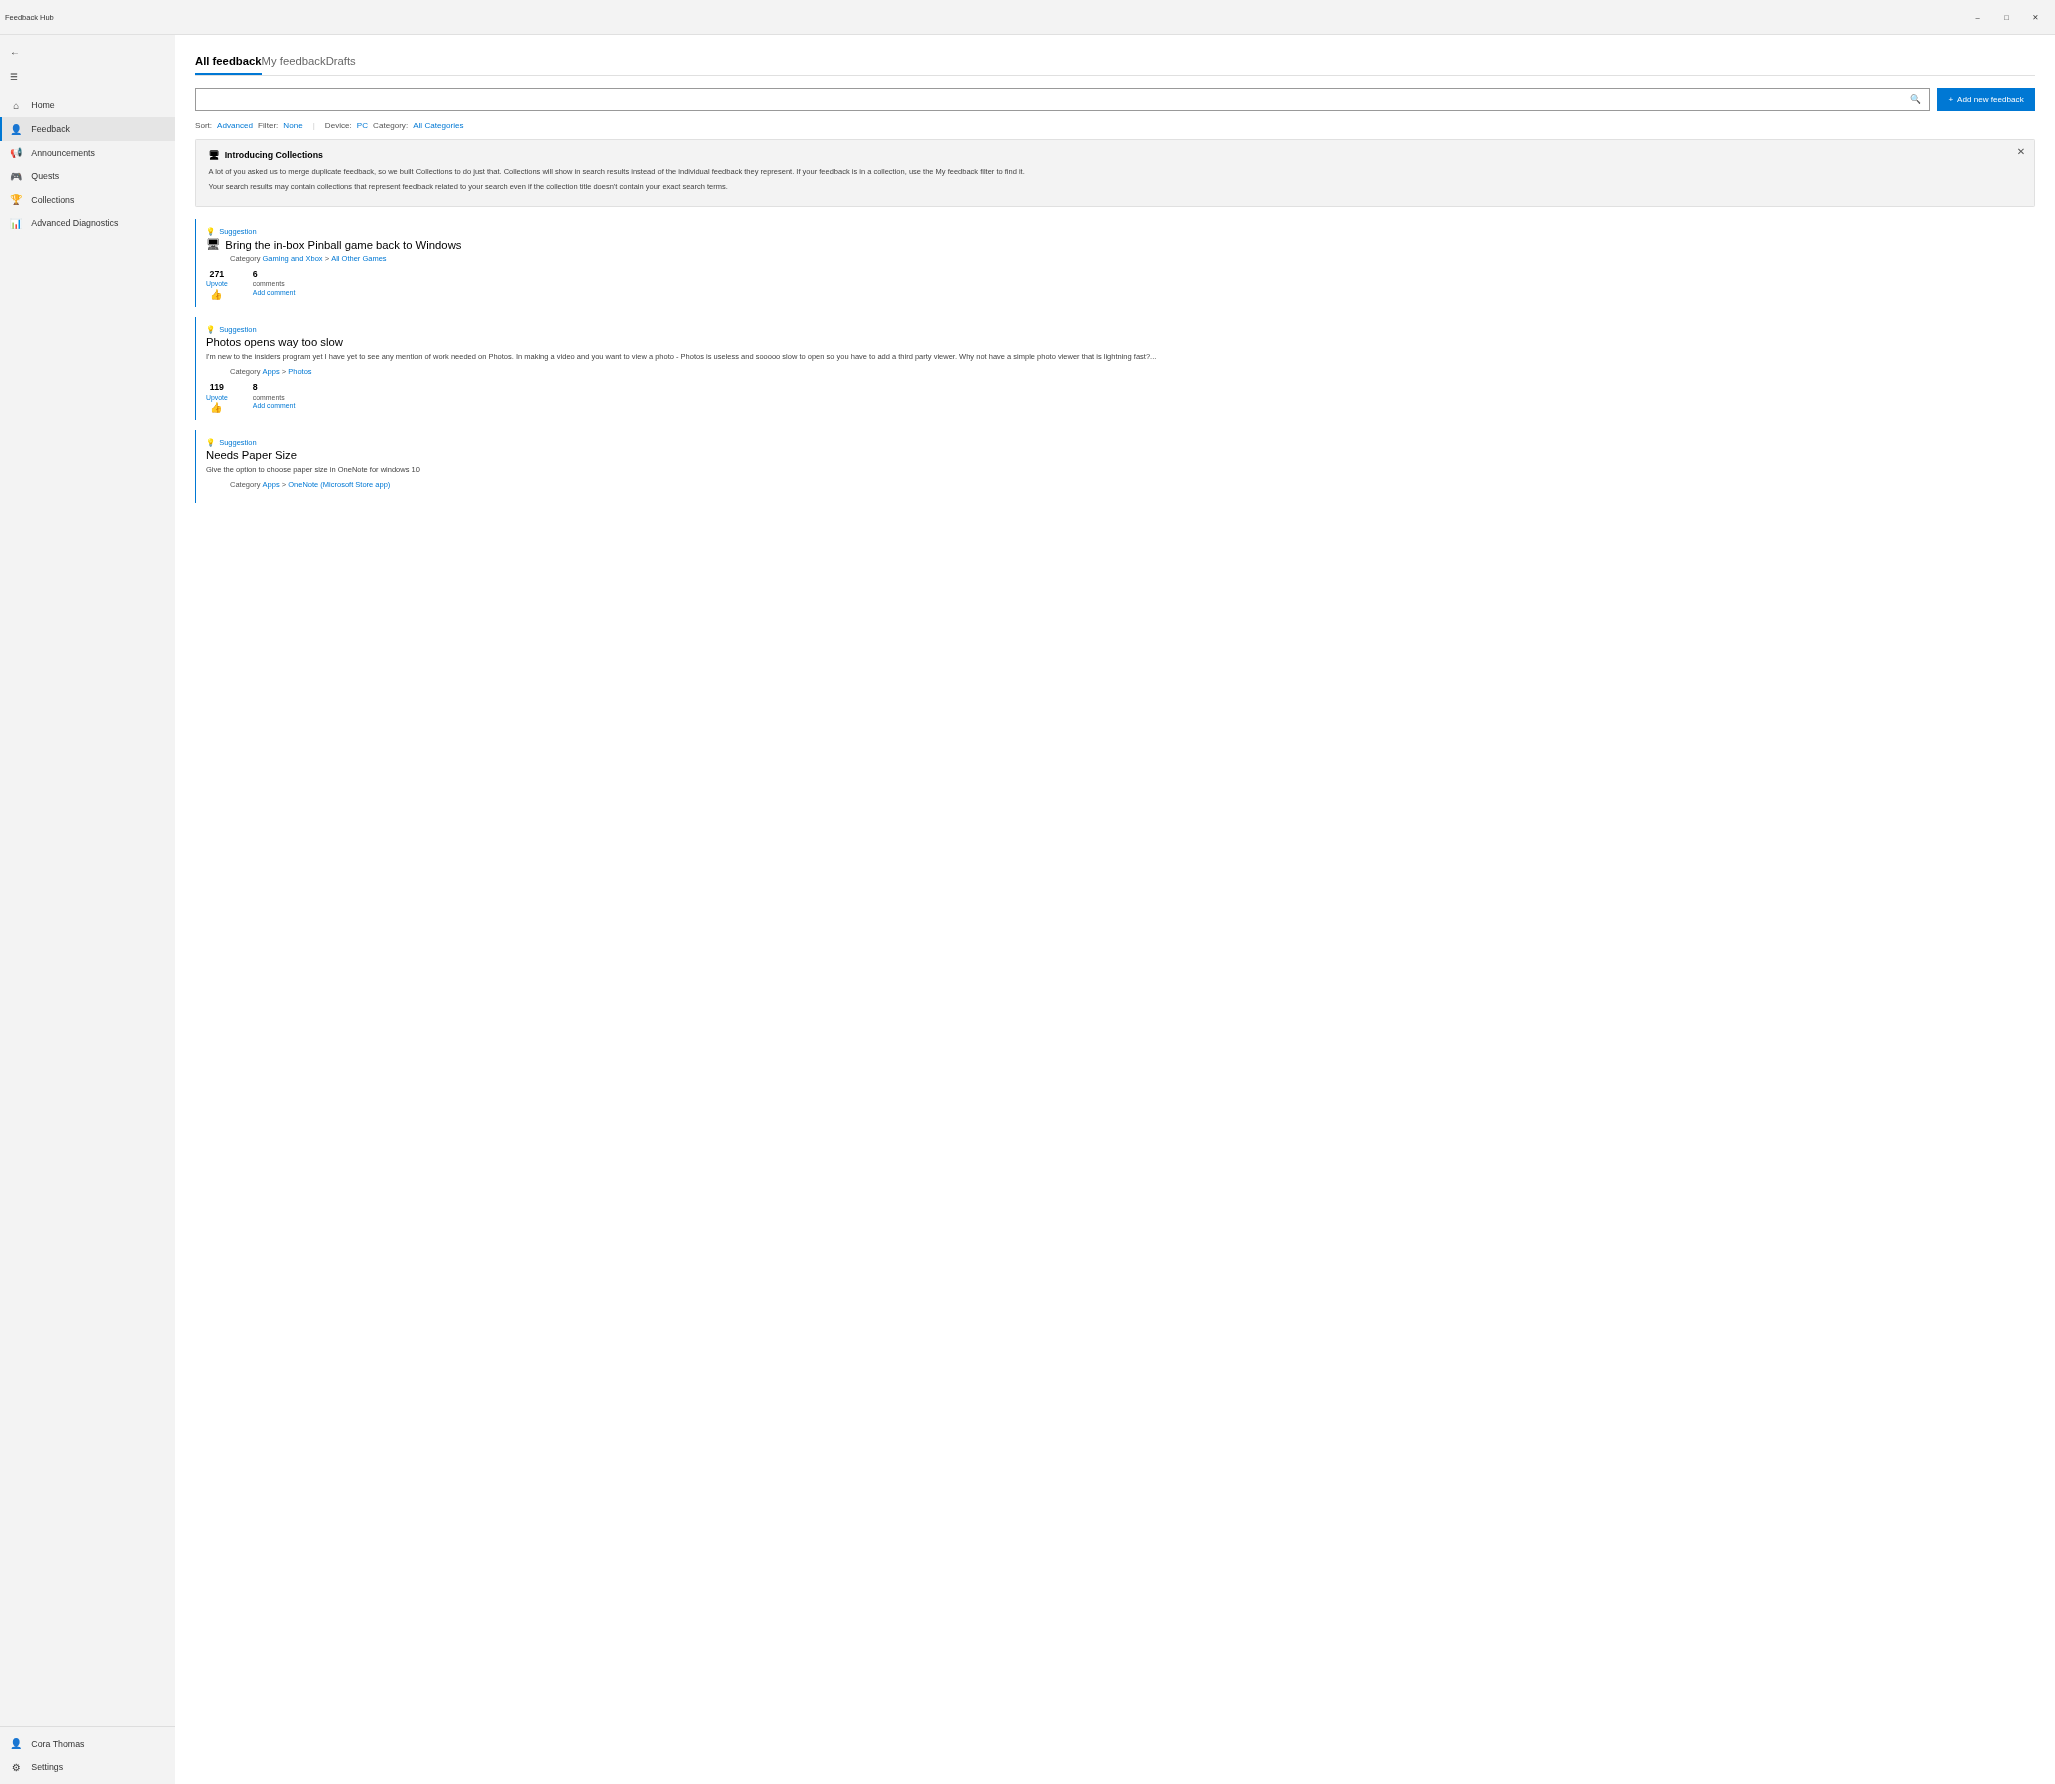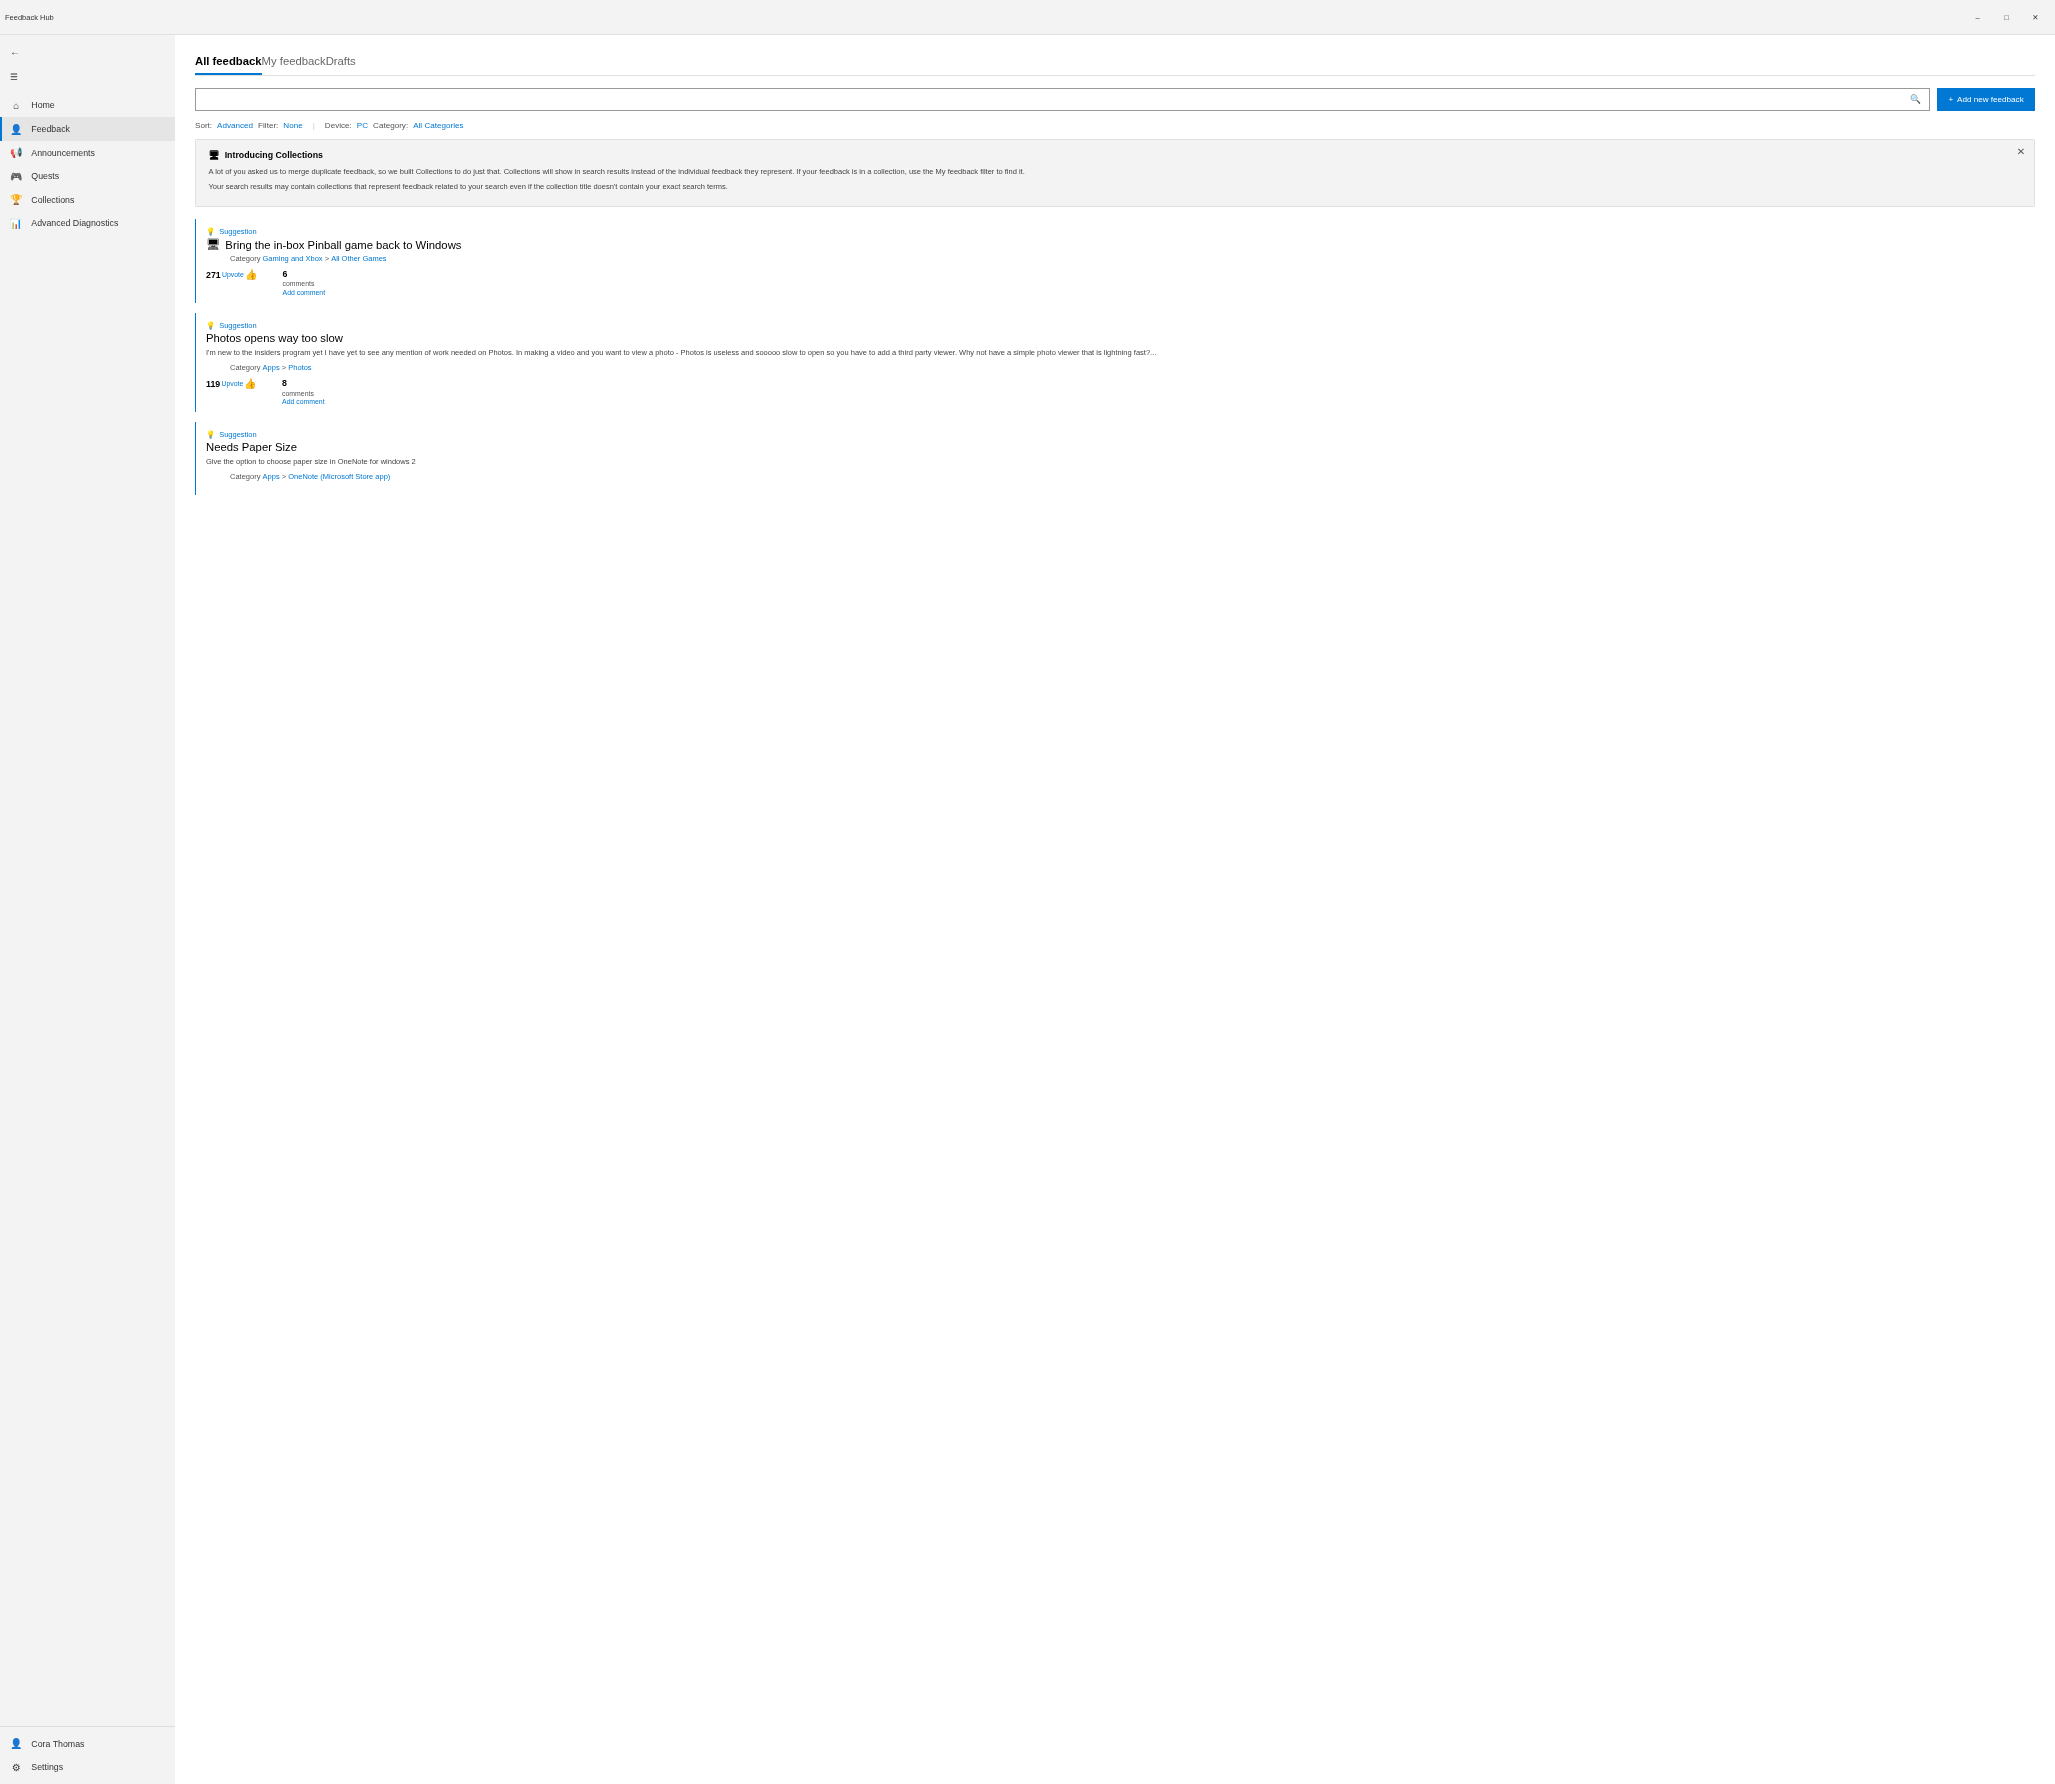"271" .feedback-vote { flex-direction: row -> column }
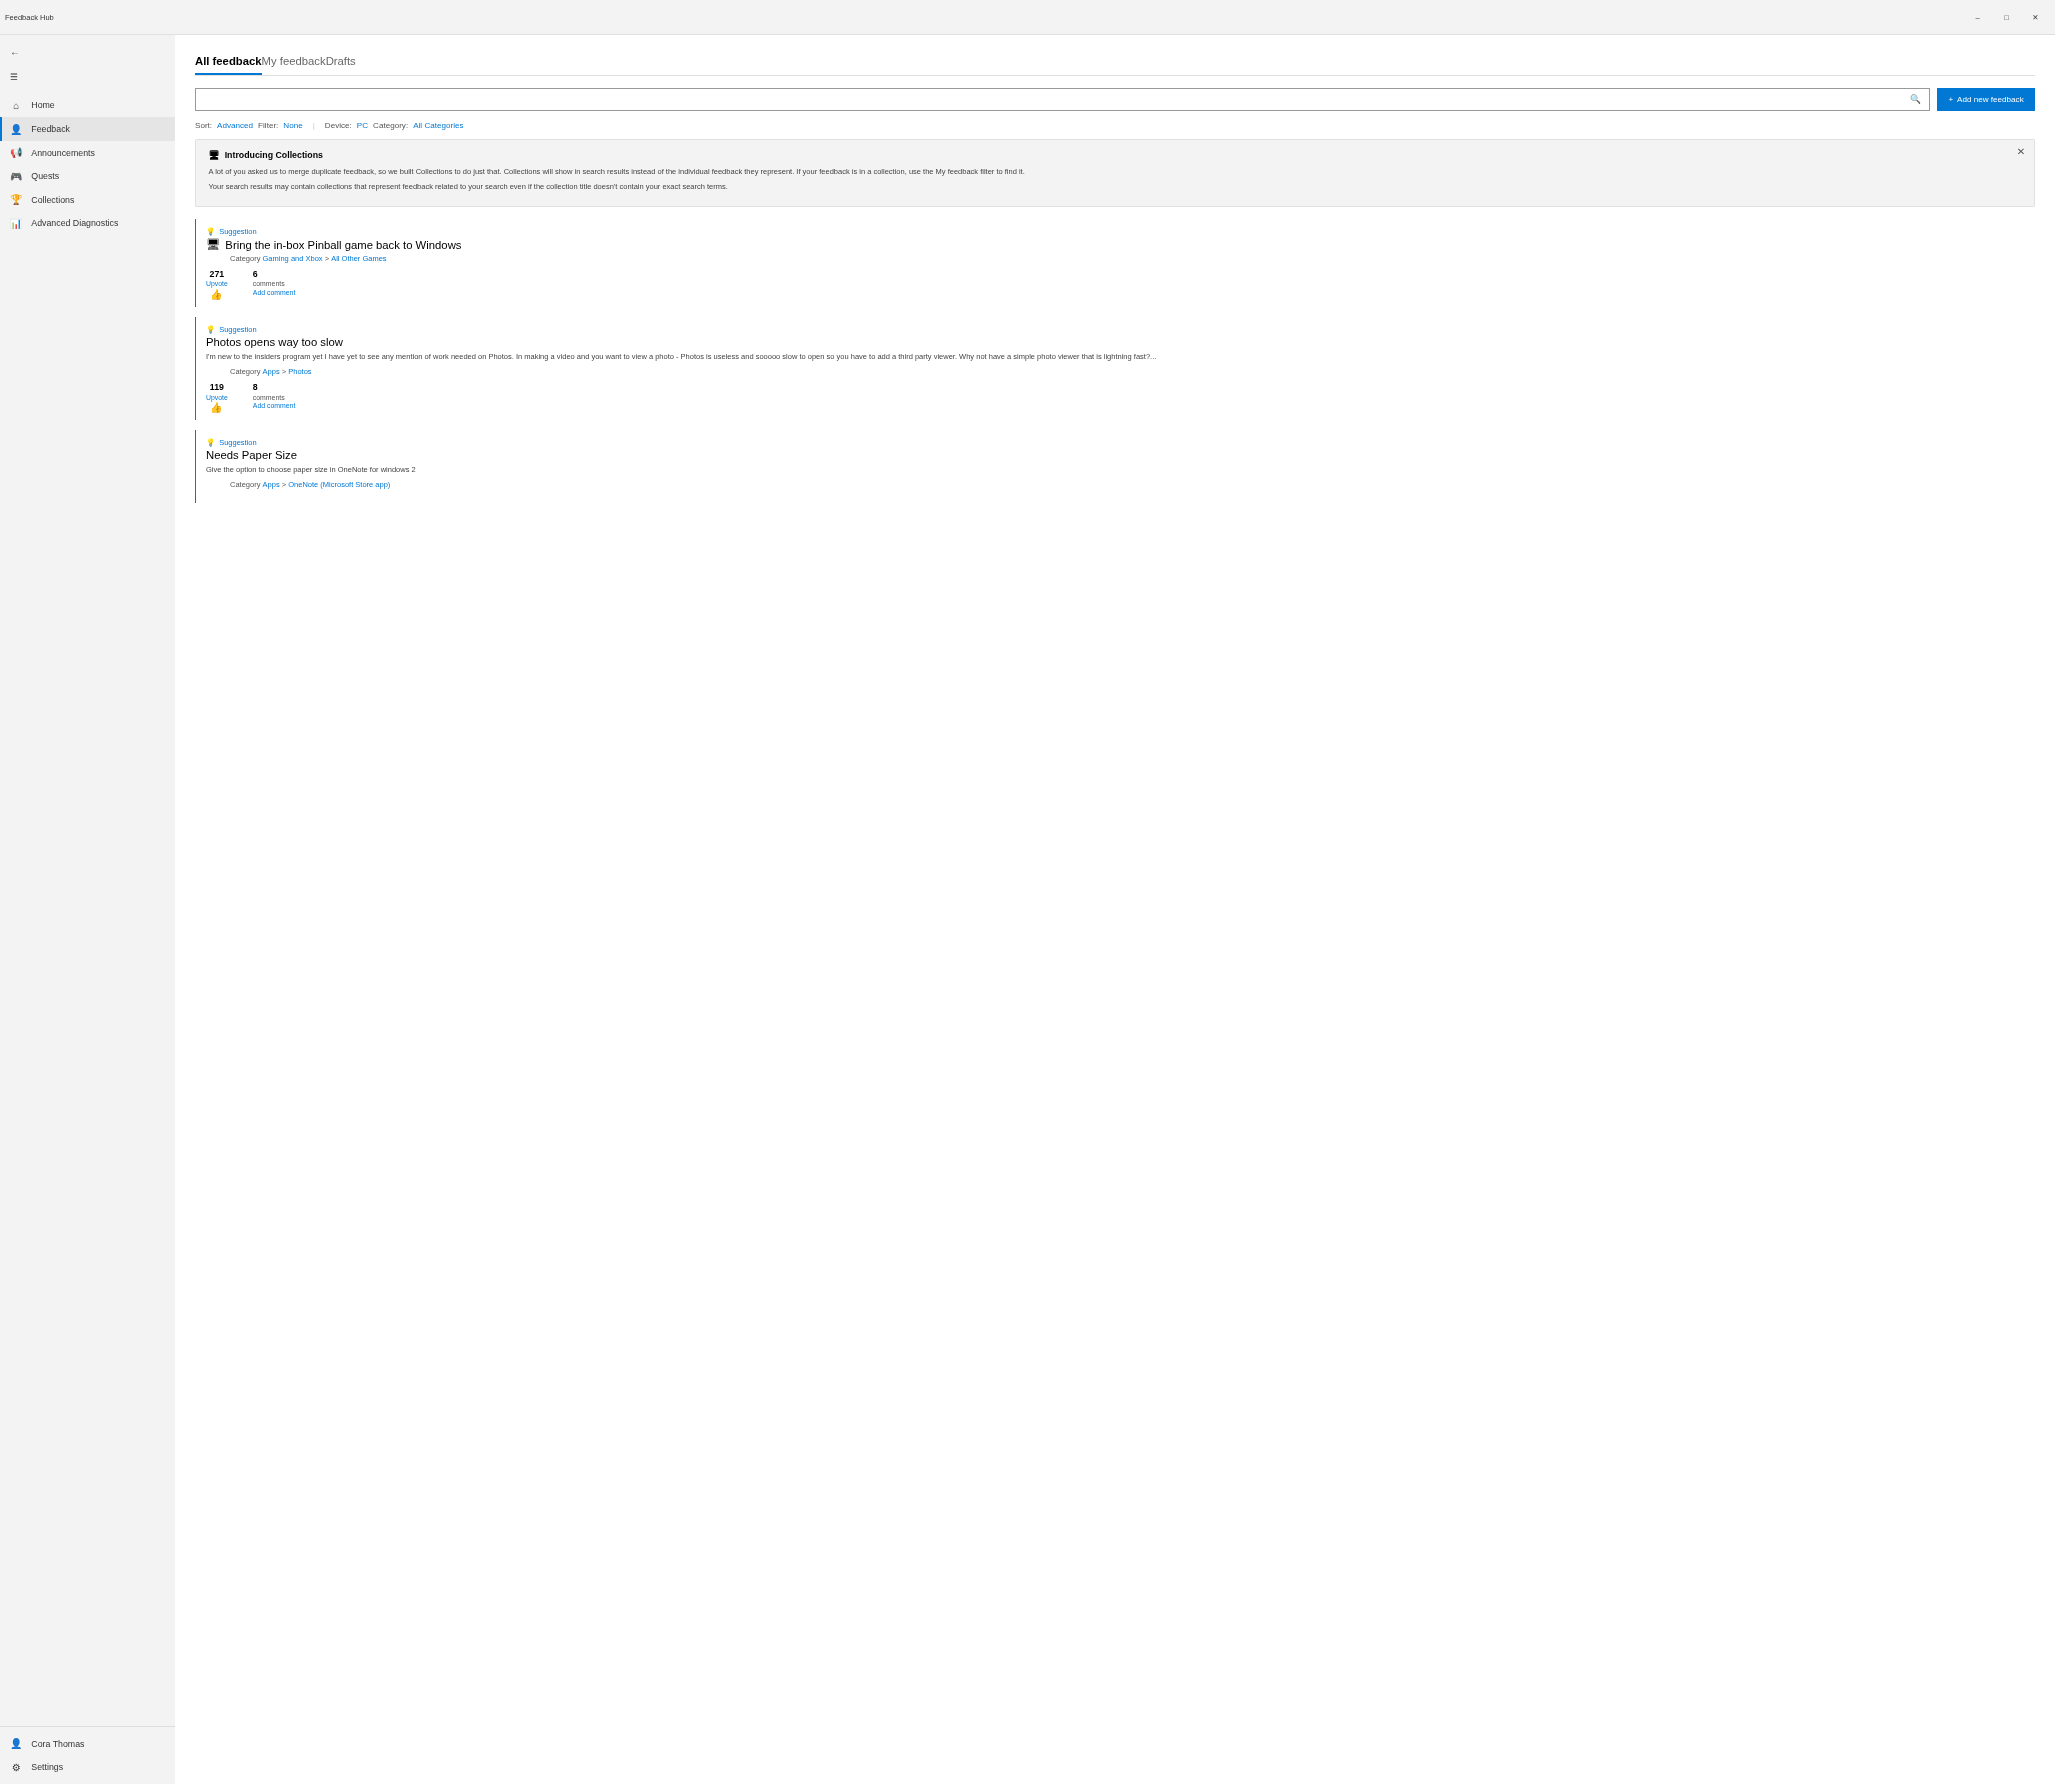"Give the option to choose" div.feedback-desc { text: 2 -> 10 }
